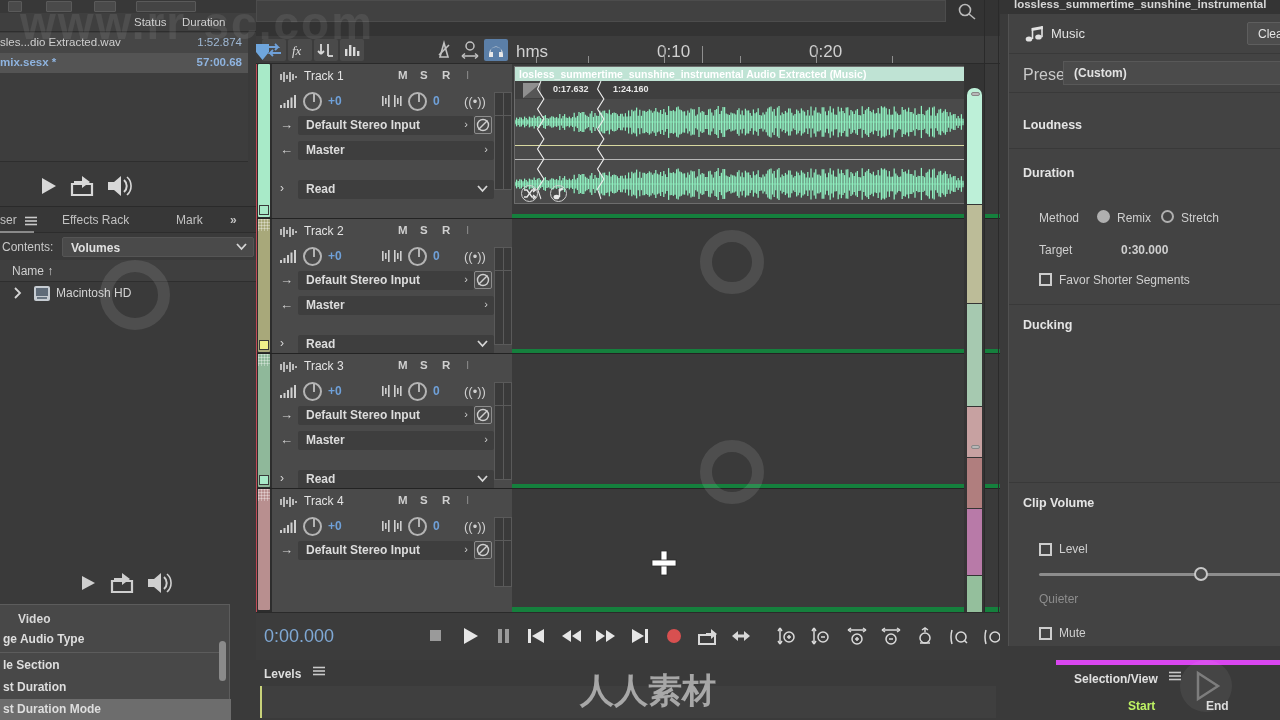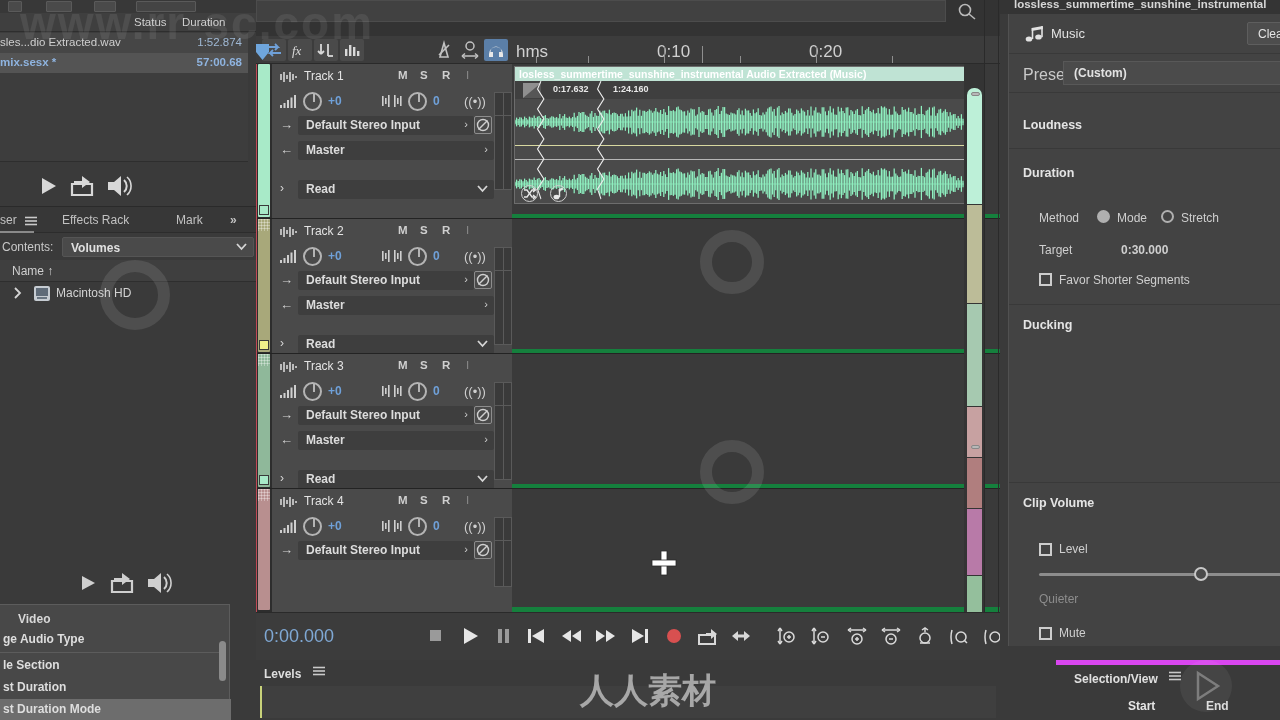"Mode" div.form-label { text: Mode -> Remix }
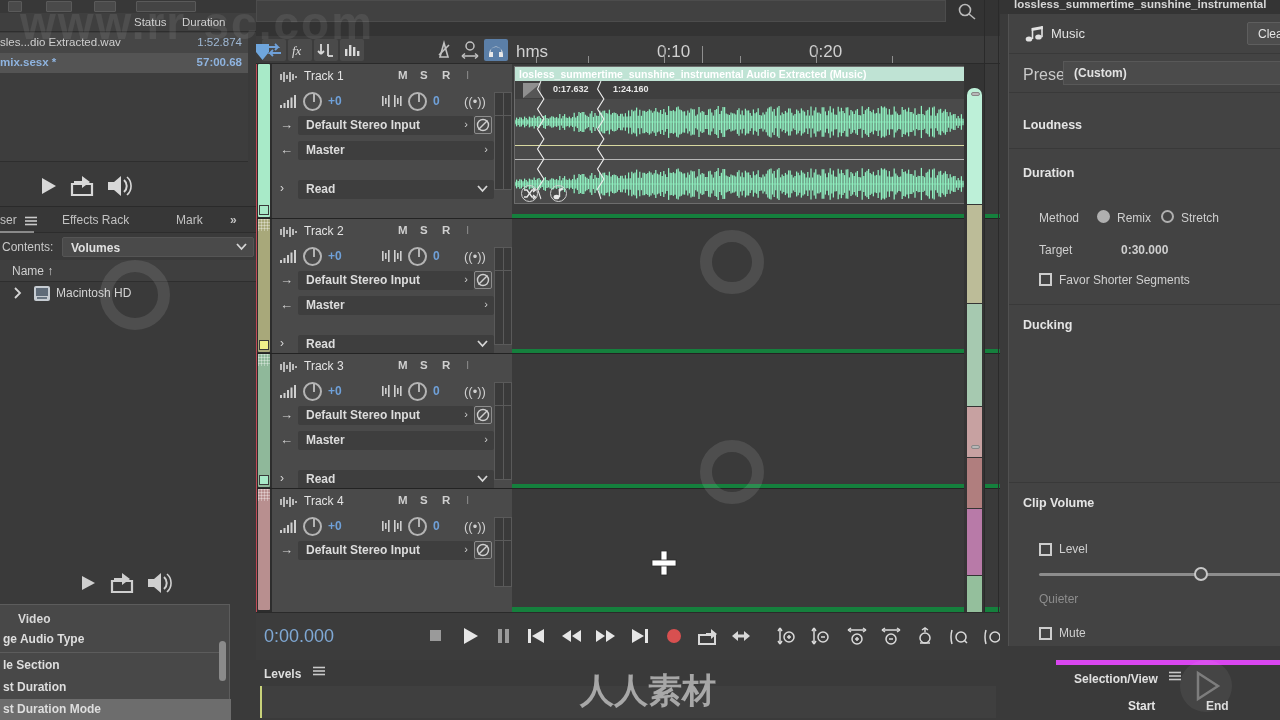"Start" #selview-start { color: #e5e5e5 -> #bef264 }
